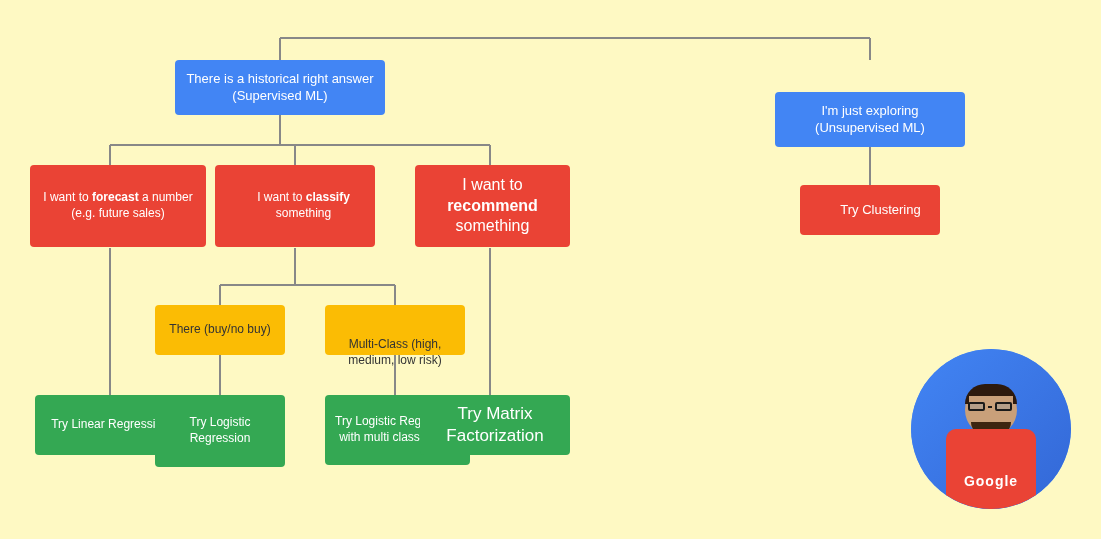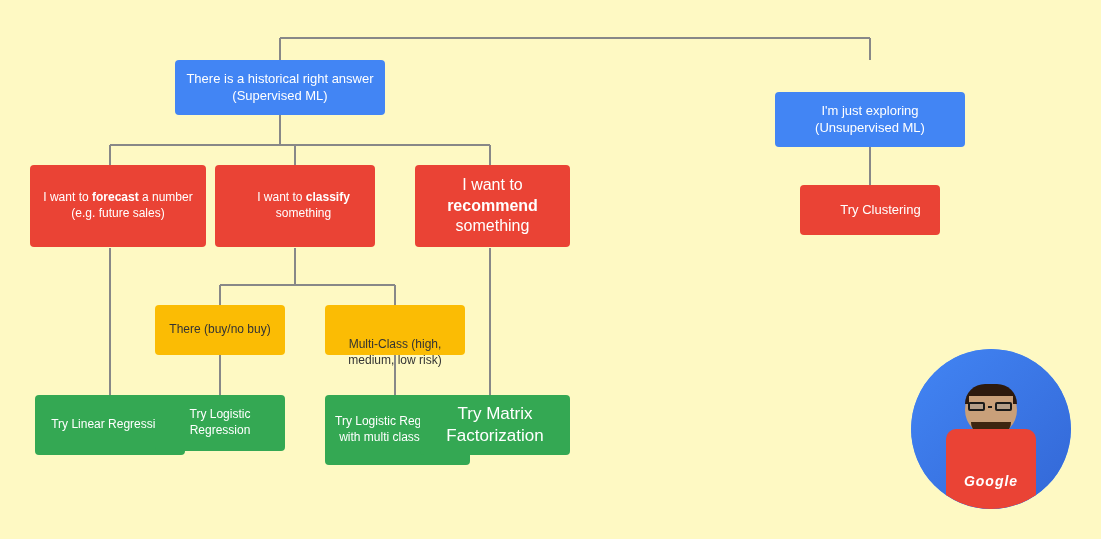"Try Logistic Regression" div.node { height: 56px -> 72px }
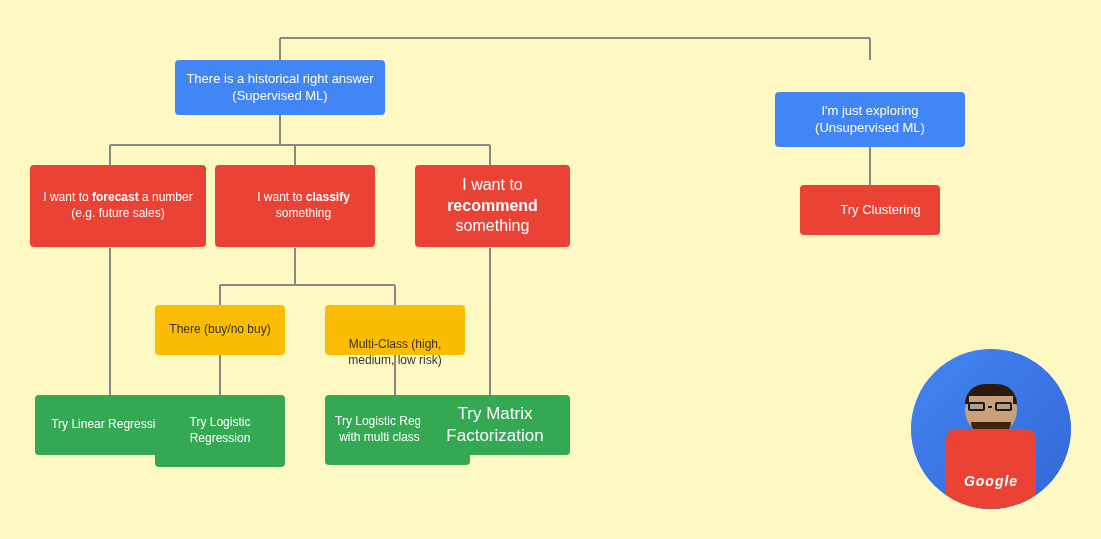"Google" .avatar-container { font-style: italic -> none }
